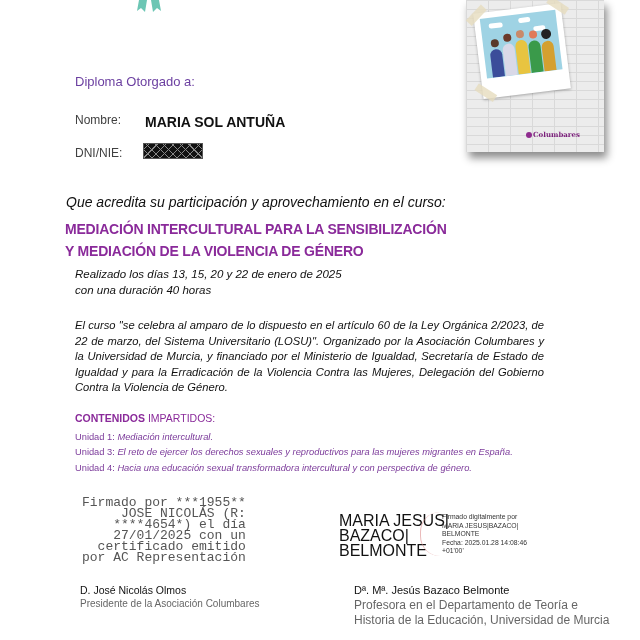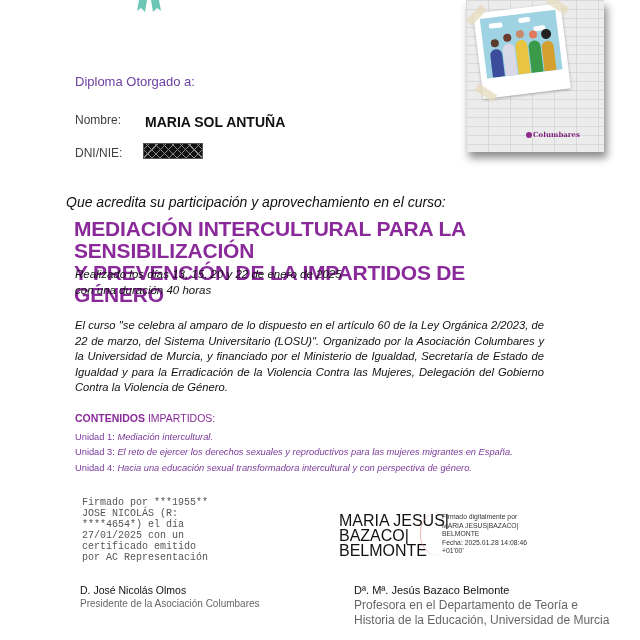"MEDIACIÓN INTERCULTURAL PARA LA" .course-title { font-size: 21px -> 14px; left: 74px -> 65px }
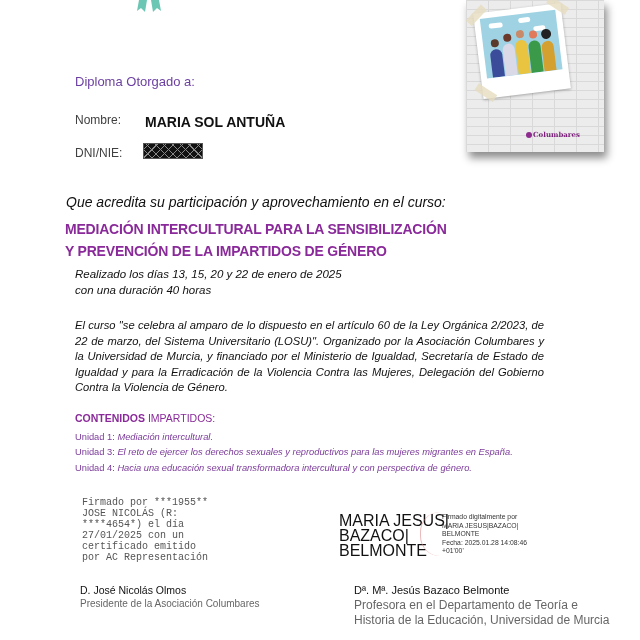"Y PREVENCIÓN DE LA IMPARTIDOS" div { text: PREVENCIÓN DE LA IMPARTIDOS -> MEDIACIÓN DE LA VIOLENCIA }
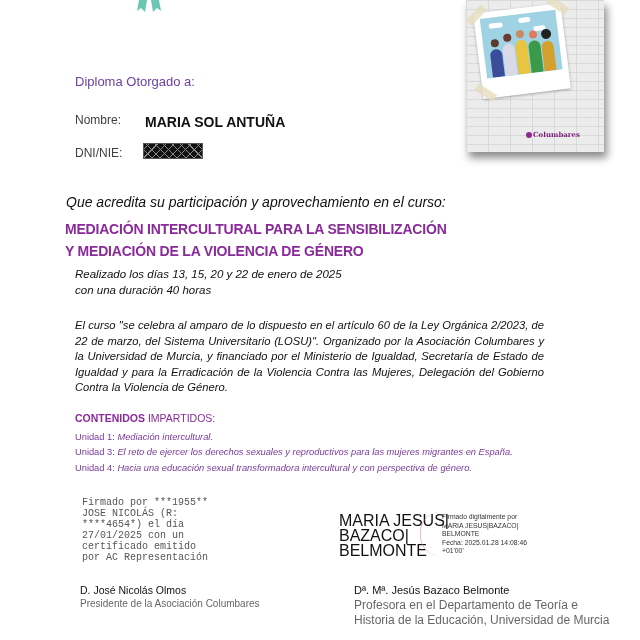"Firmado por ***1955**" .sig1 { font-size: 10px -> 13px; text-align: none -> right }
